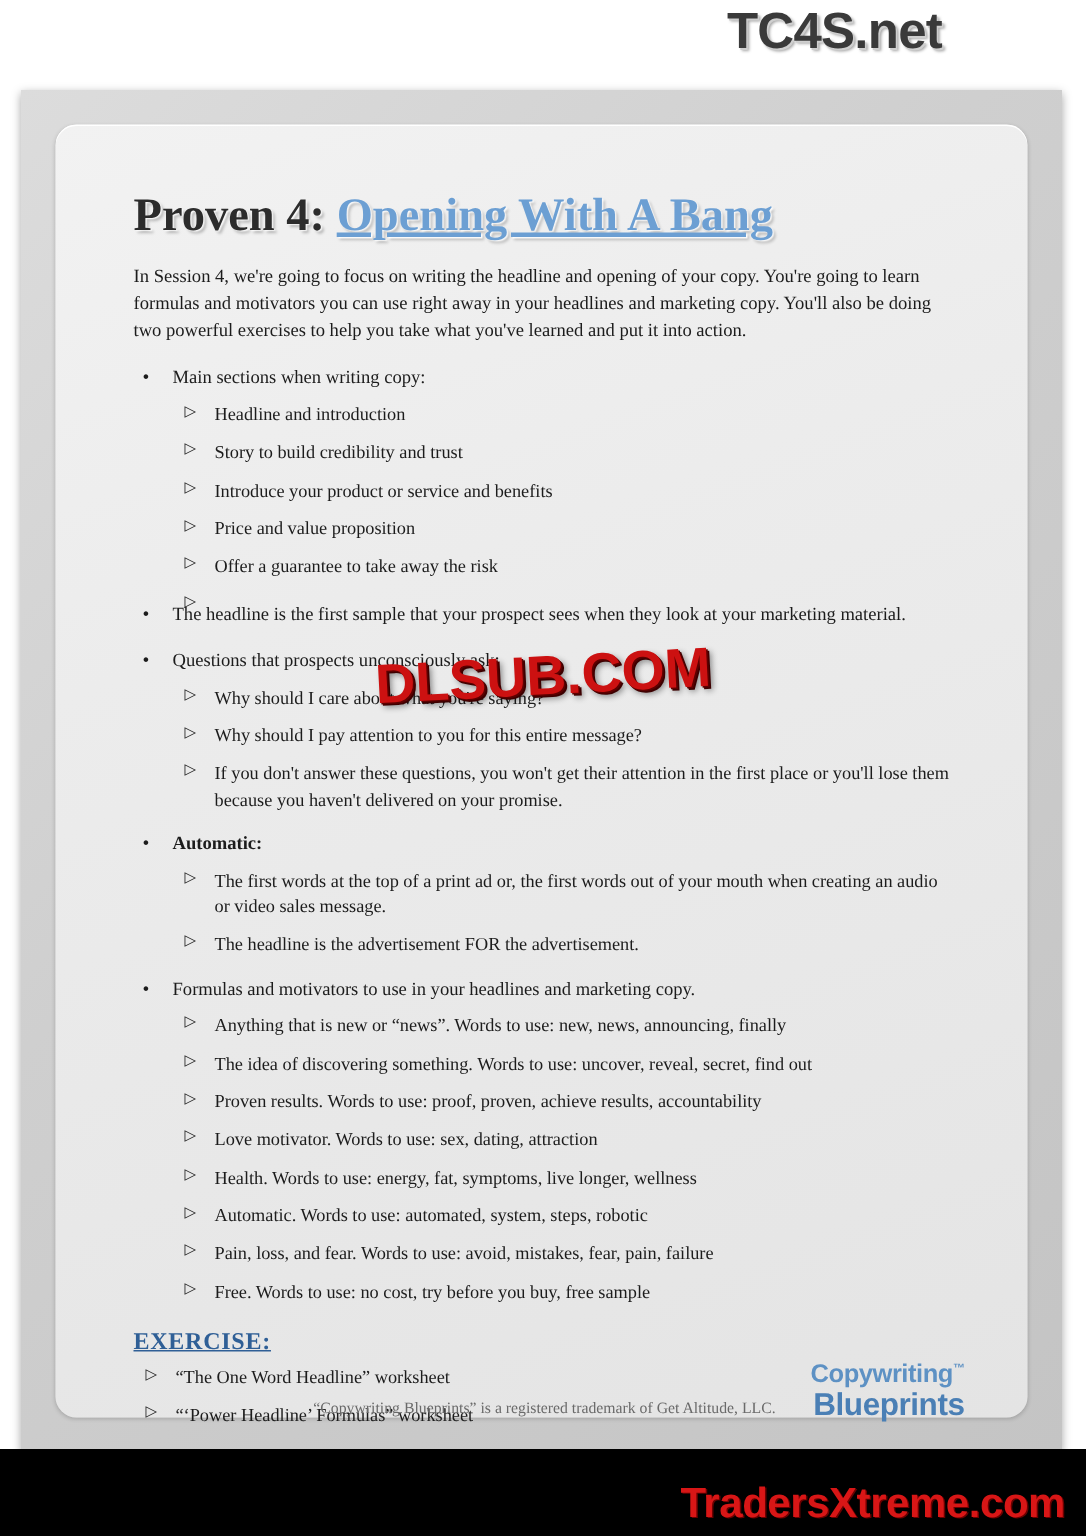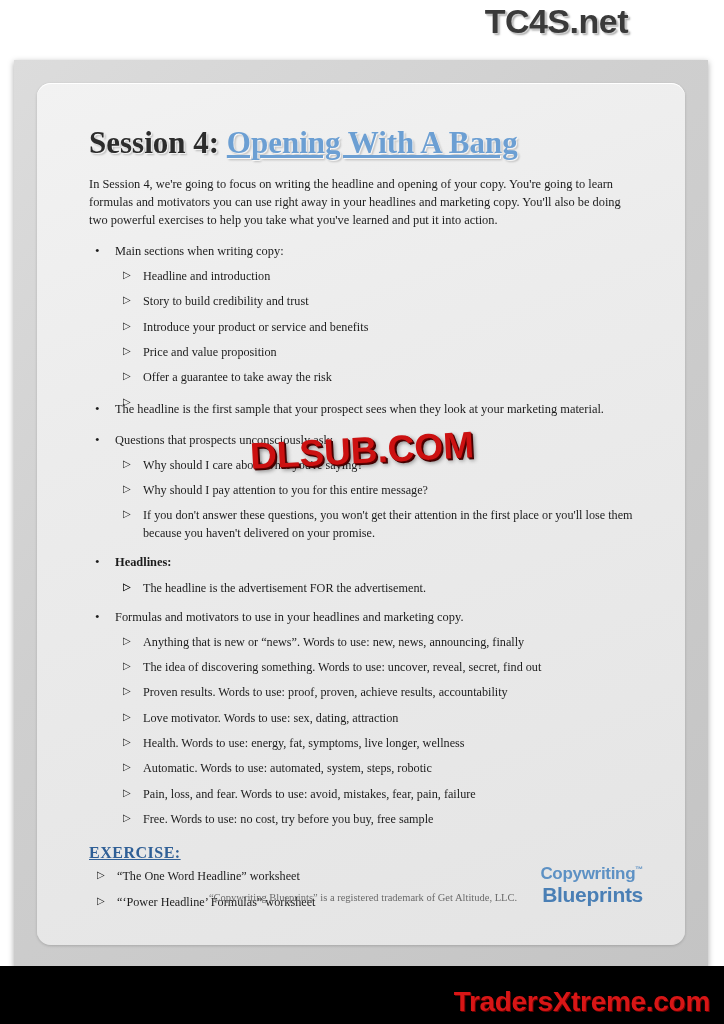"Session 4:" span.ses { text: Session -> Proven }
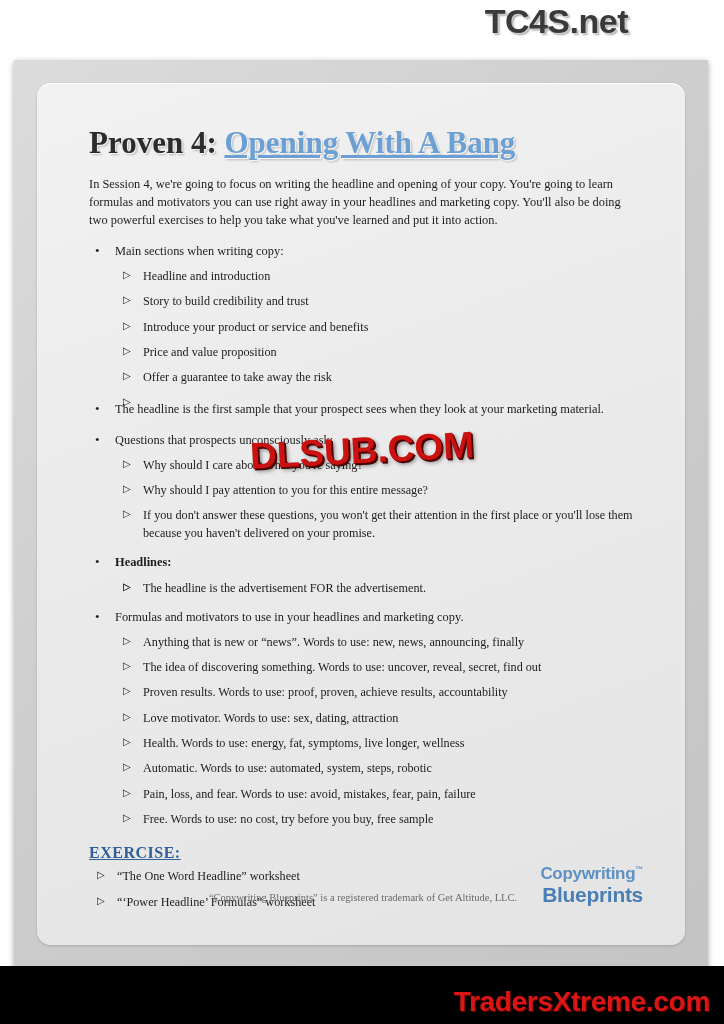"Headlines:" span.txt { text: Headlines -> Automatic }
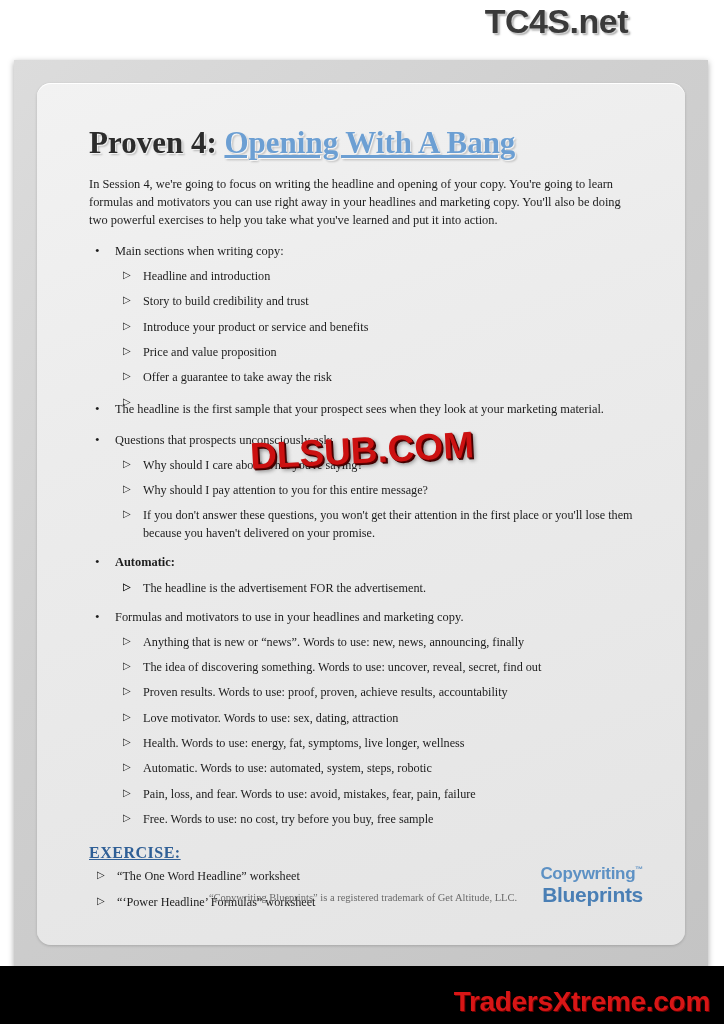"The first words at the" span { html: none -> <span>The first words at the top of a print ad or, the first words out of your mouth when creating an audio or video sales message.</span> }
